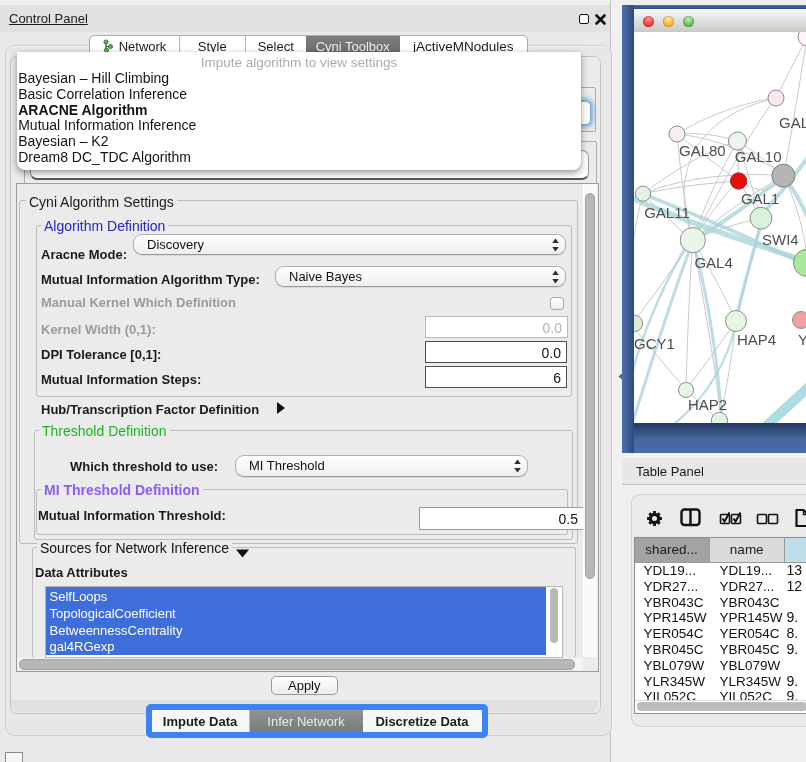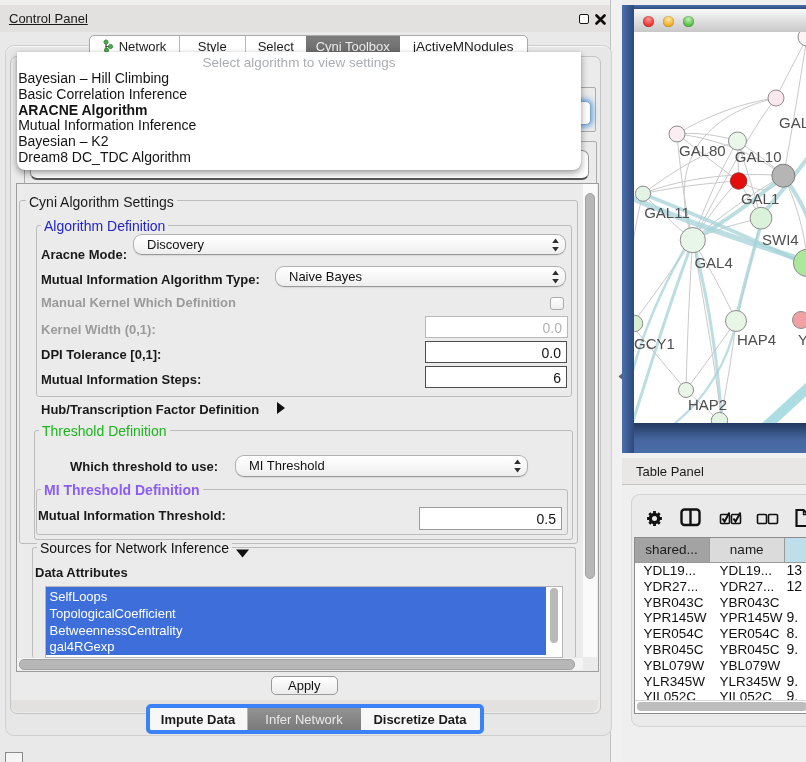"Select algorithm to view settings" div { text: Select -> Impute }
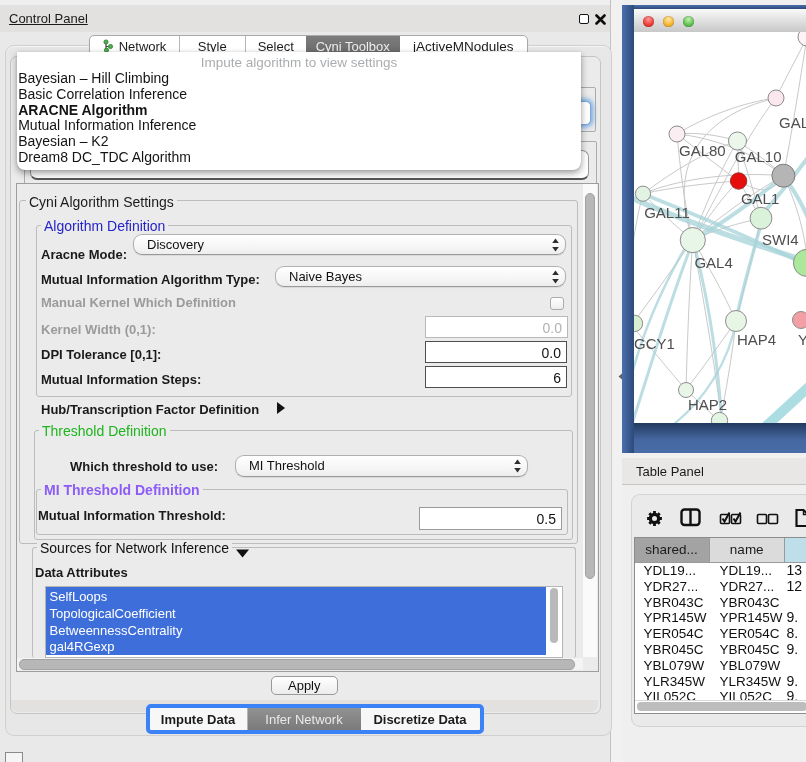"0.5" div.inp { padding-left: none -> 22px }
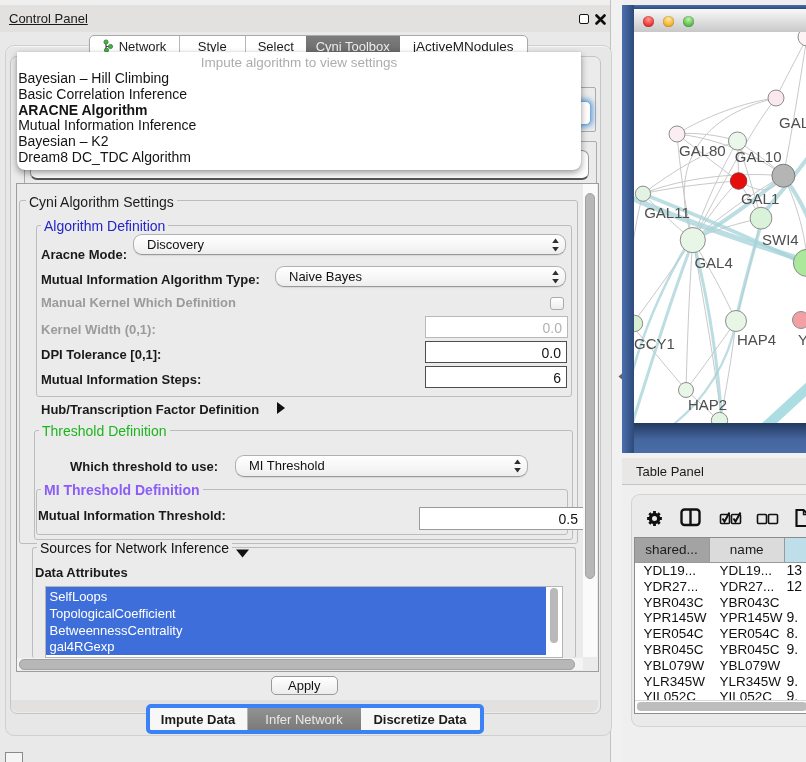"Impute Data" div.abs { border: 4px solid #3b82f6 -> 6px solid #3b82f6 }
